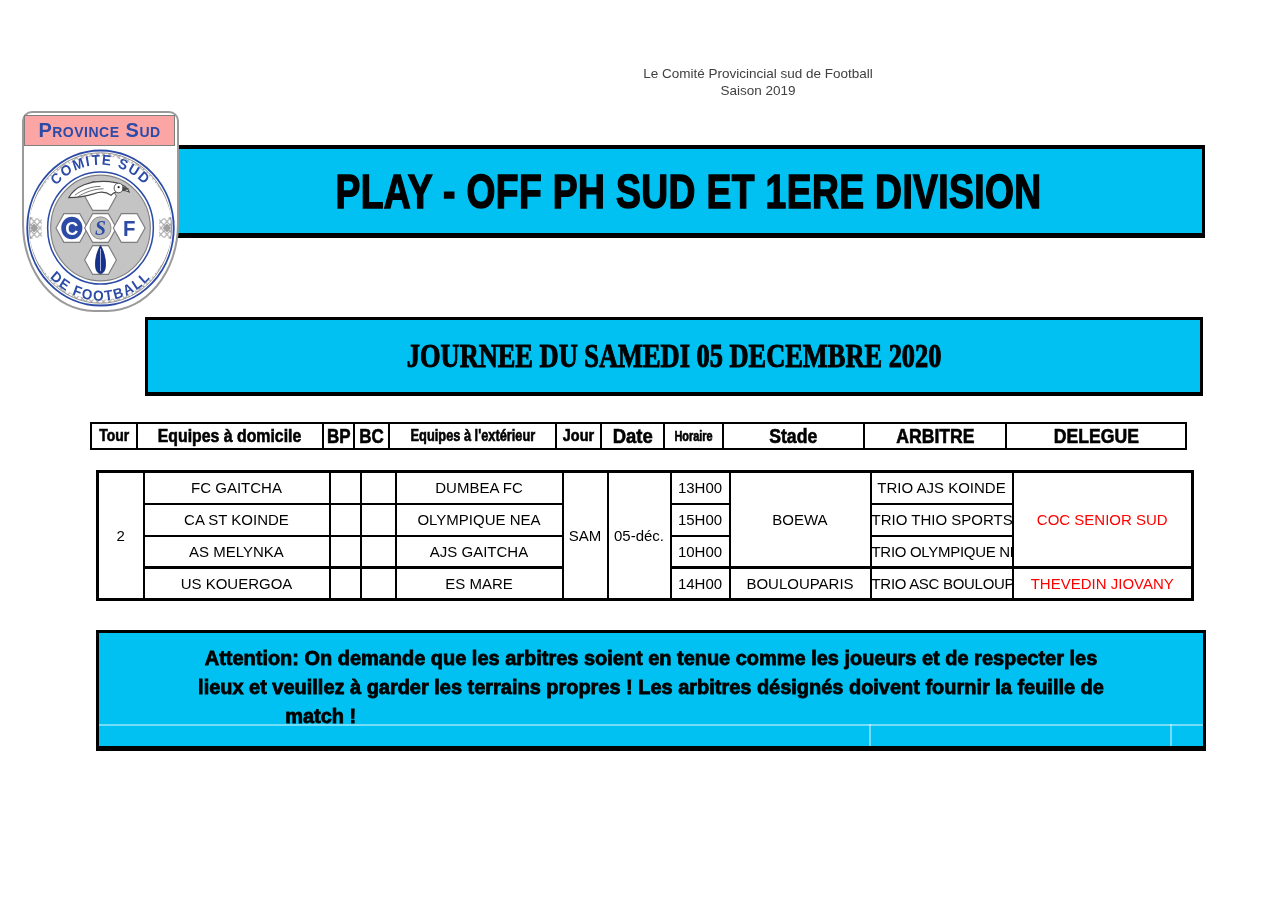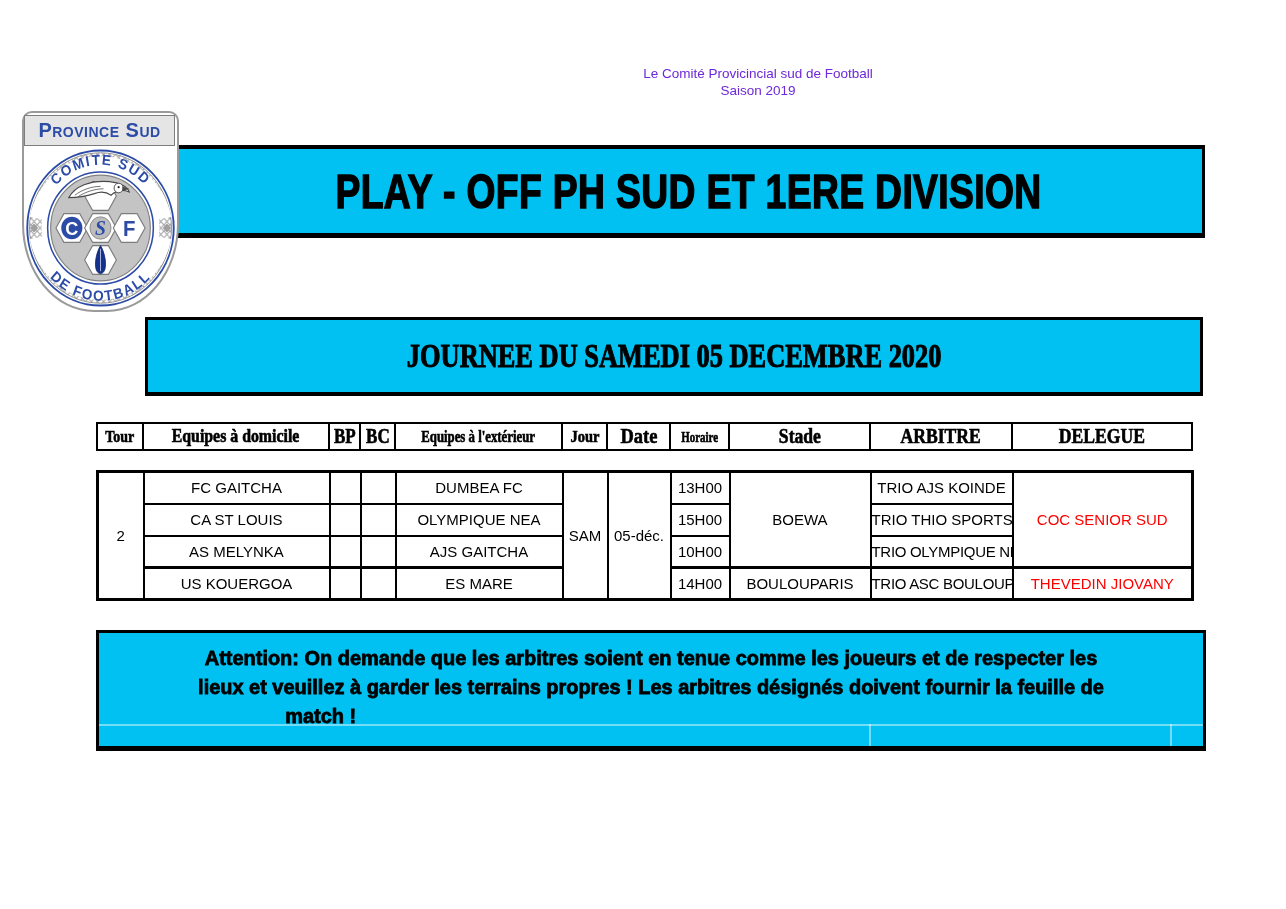"Le Comité Provicincial sud de" .org { color: #6d28d9 -> #404040 }
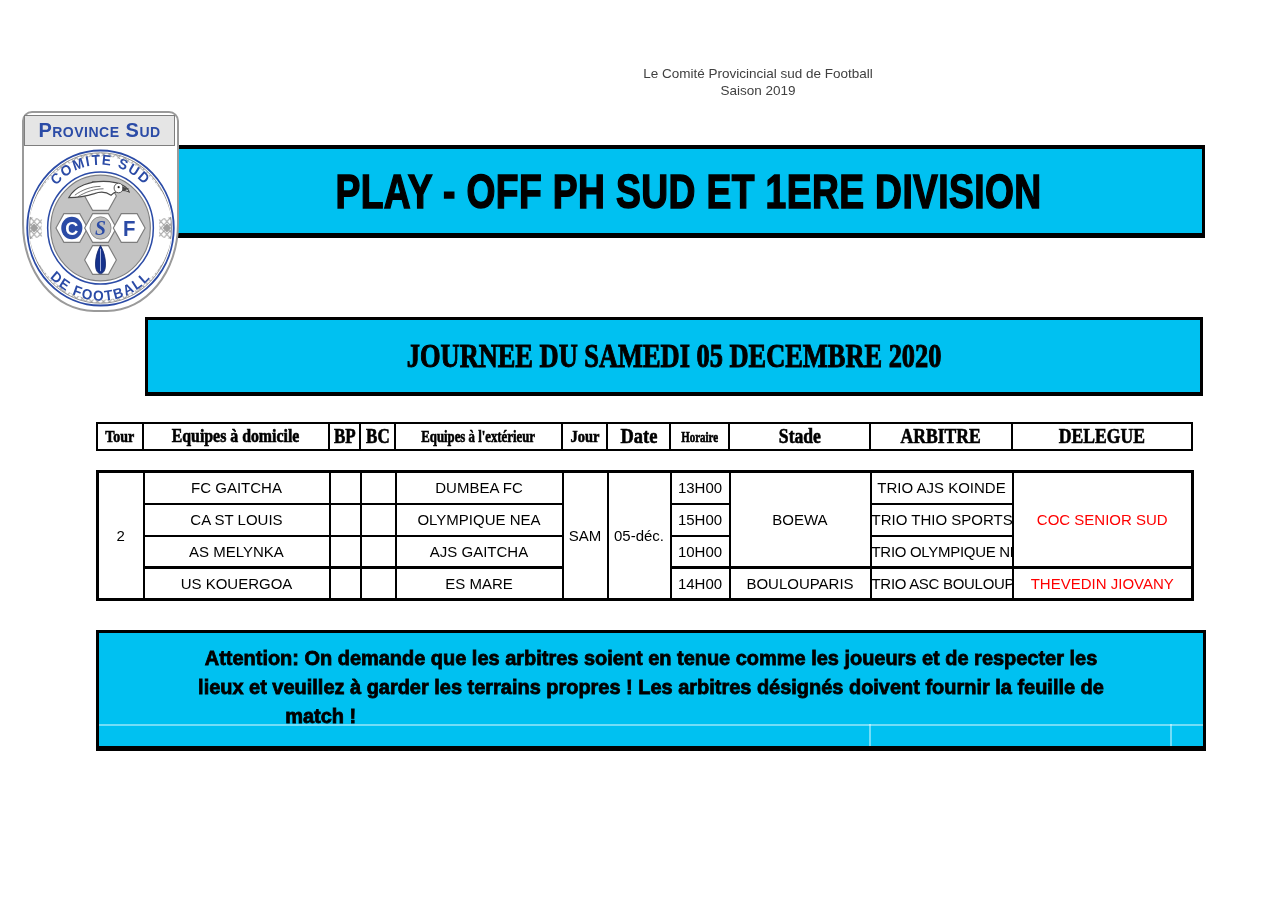"Province Sud" .logo-banner { background: #e5e5e5 -> #fca5a5 }
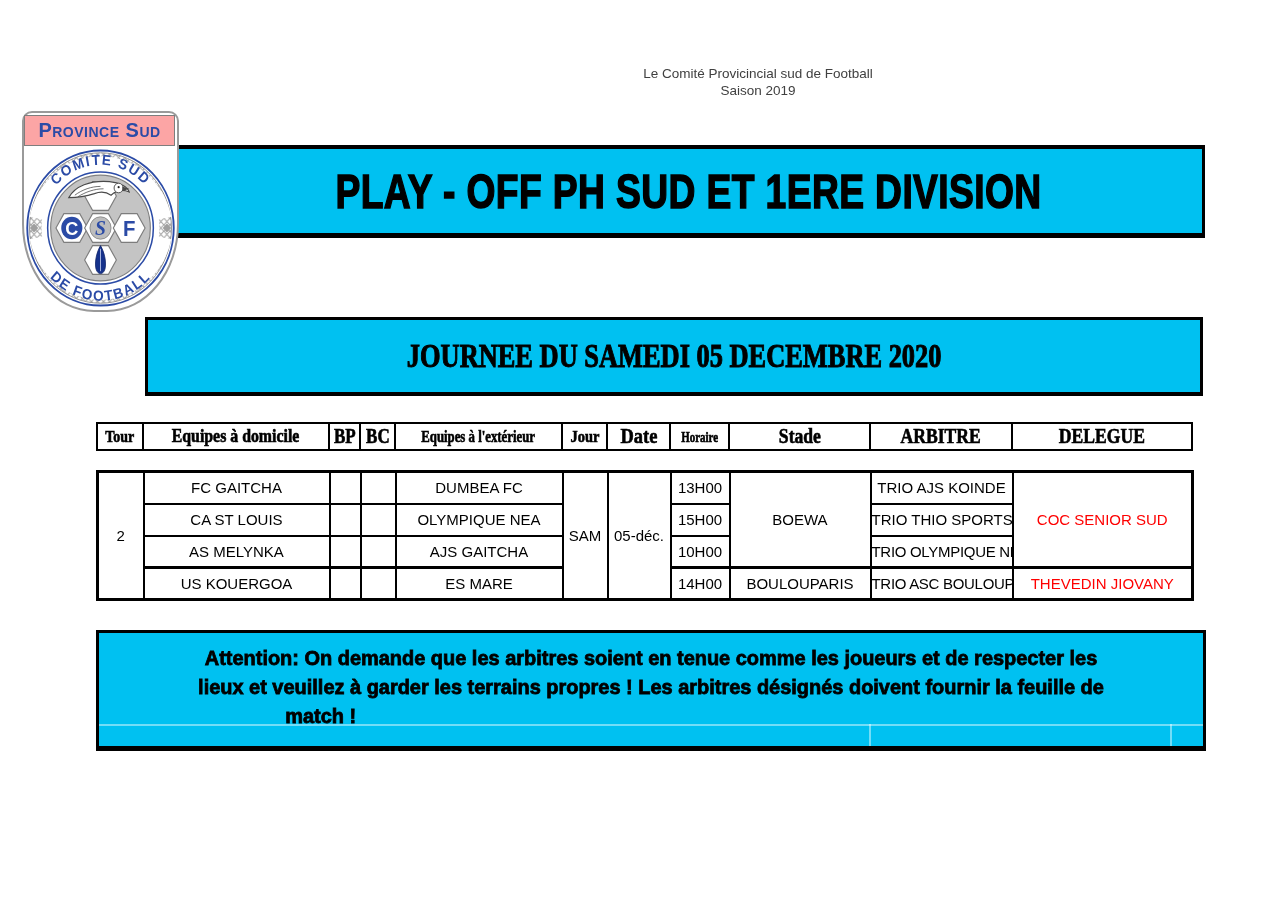"Tour" .hdr { font-family: Liberation Serif, serif -> none; left: 96px -> 90px }
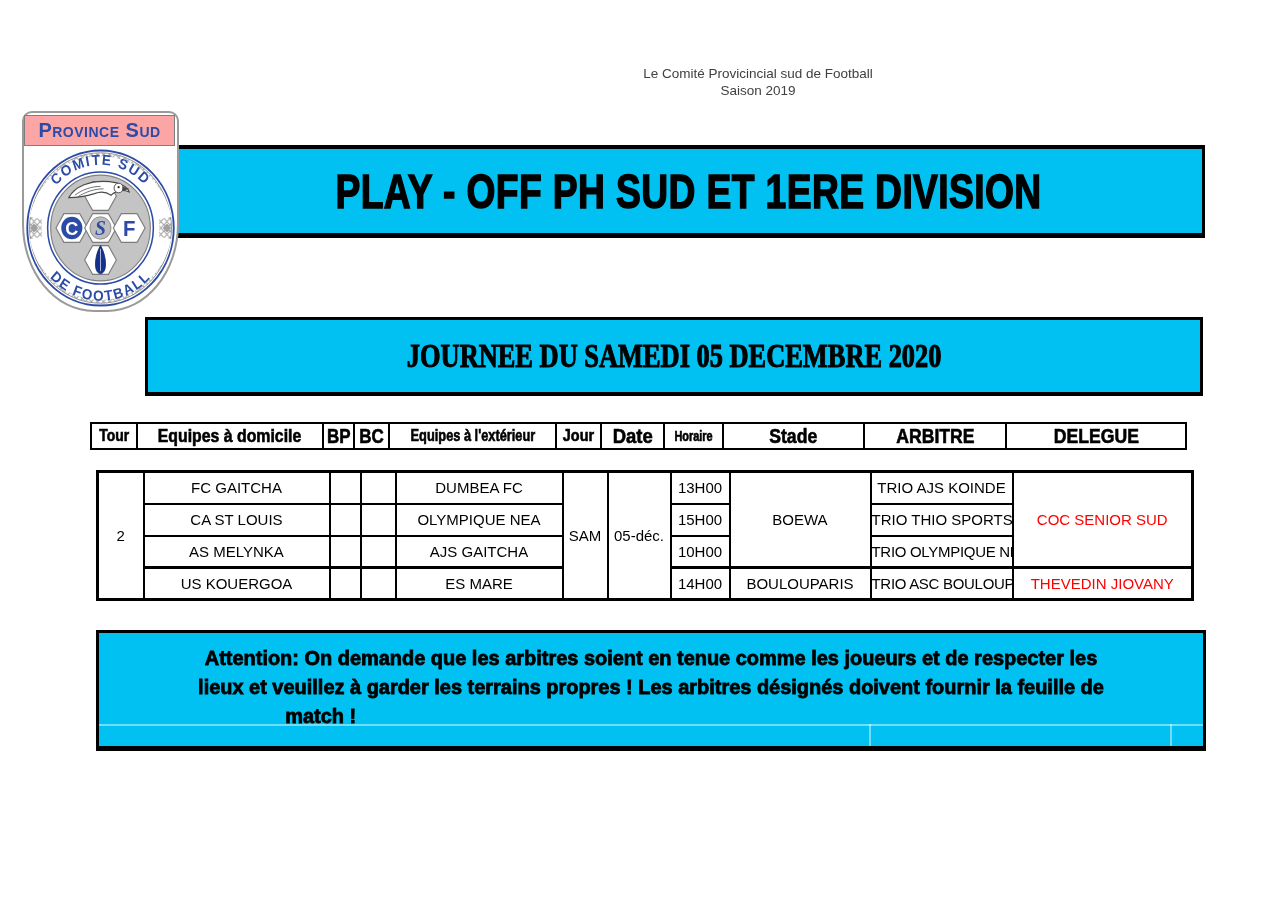"CA ST LOUIS" td { text: LOUIS -> KOINDE }
